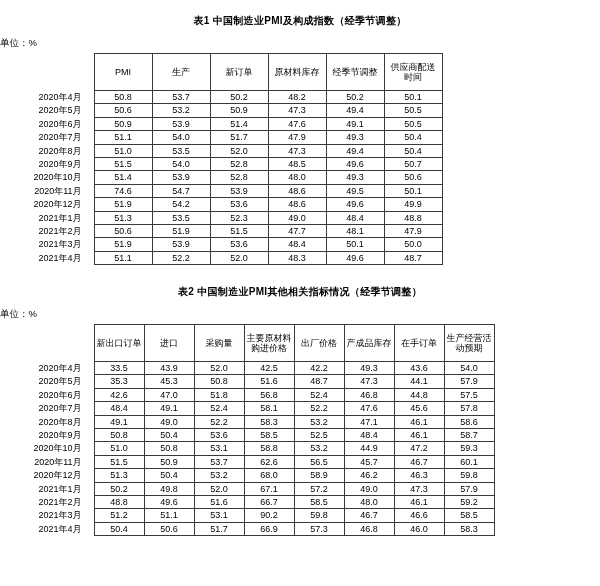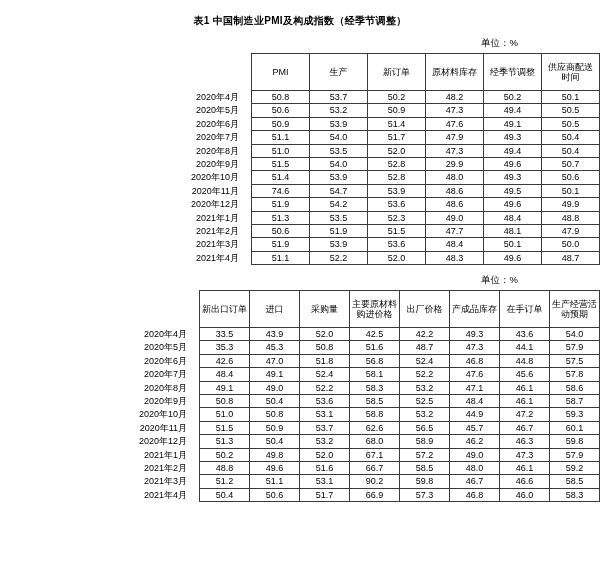"单位：%" .unit-line { text-align: right -> none }
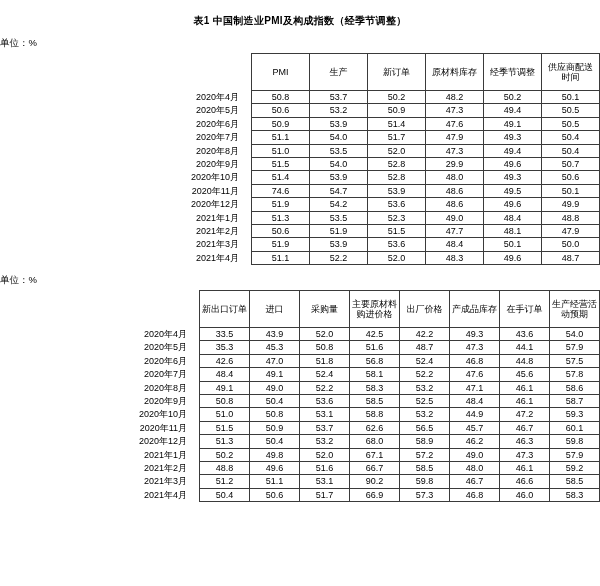"PMI" .tbl-wrap { justify-content: flex-end -> flex-start }
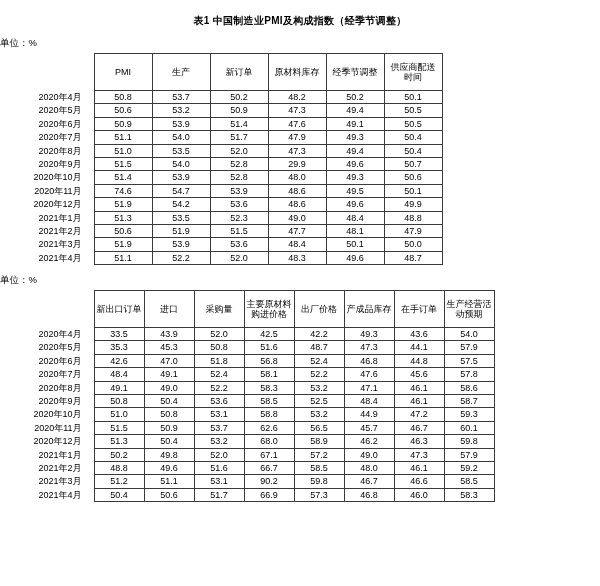"29.9" td { text: 29.9 -> 48.5 }
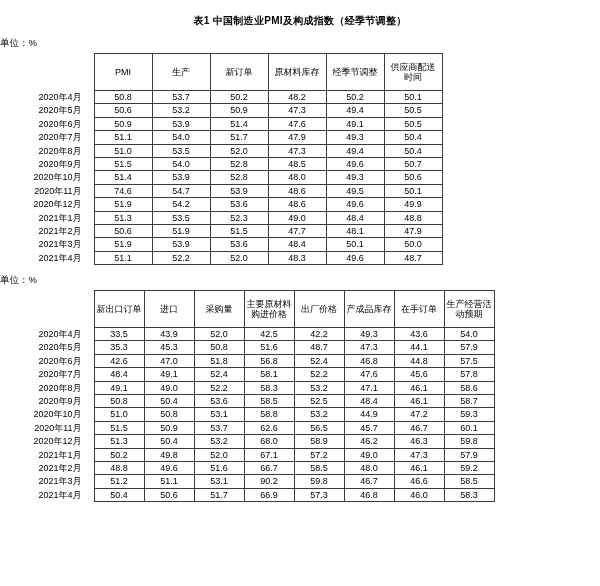"表2 中国制造业PMI其他相关指标情况（经季节调整）" div.tbl-title { html: none -> <div>表2 中国制造业PMI其他相关指标情况（经季节调整）</div> }
